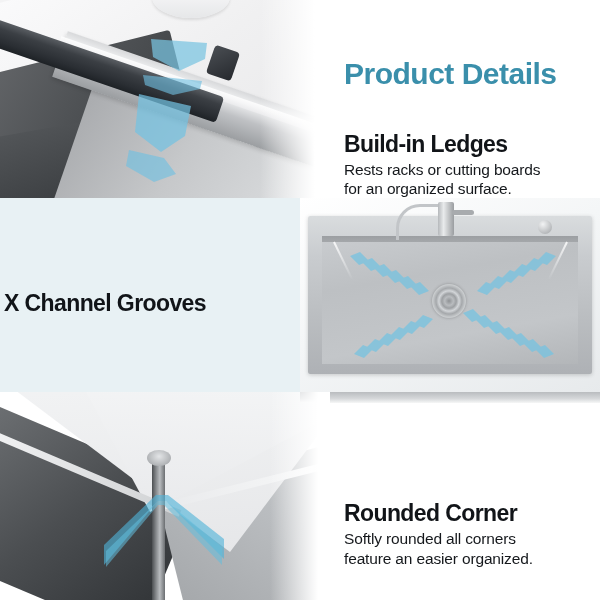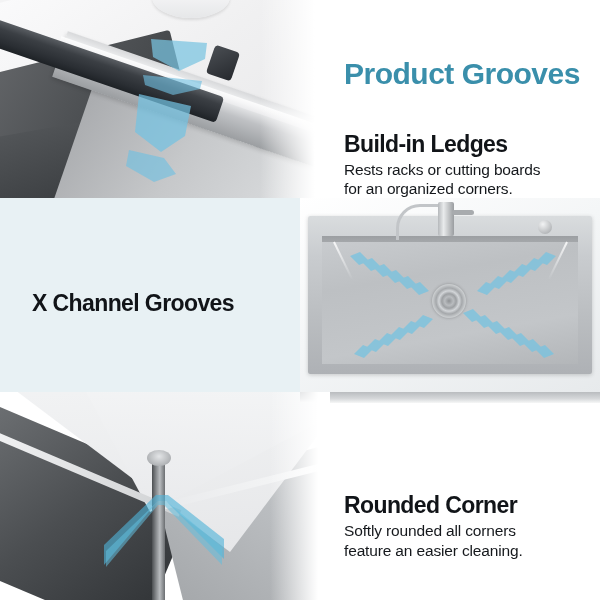"Product Grooves" div.maintitle { text: Grooves -> Details }
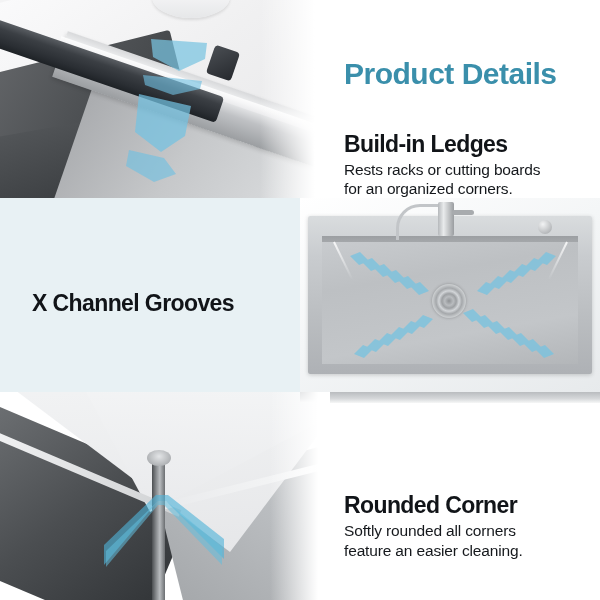"Rests racks or cutting boards" div.body { text: corners -> surface }
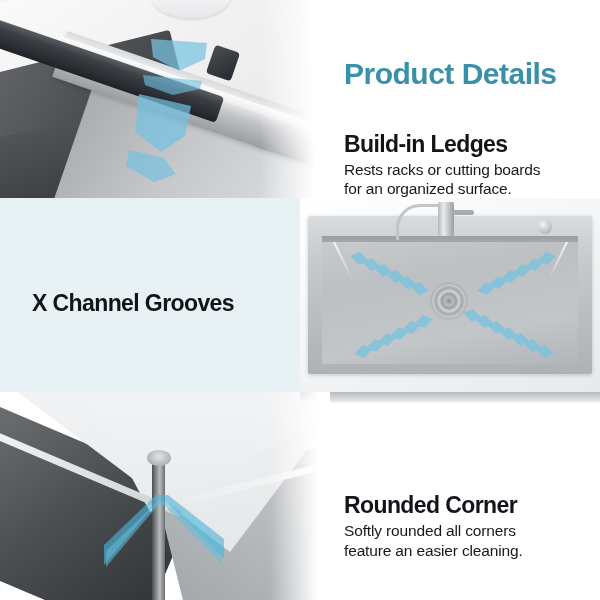"X Channel Grooves" #t2 { left: 32px -> 4px }
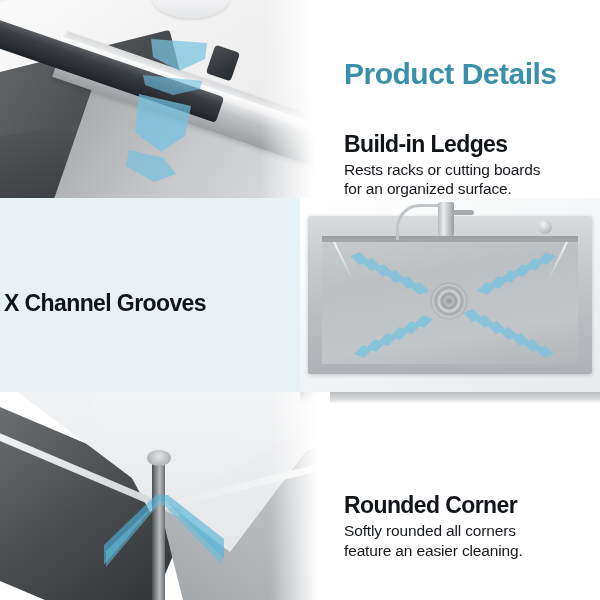"Rounded Corner" div.txtblock { top: 68px -> 76px }
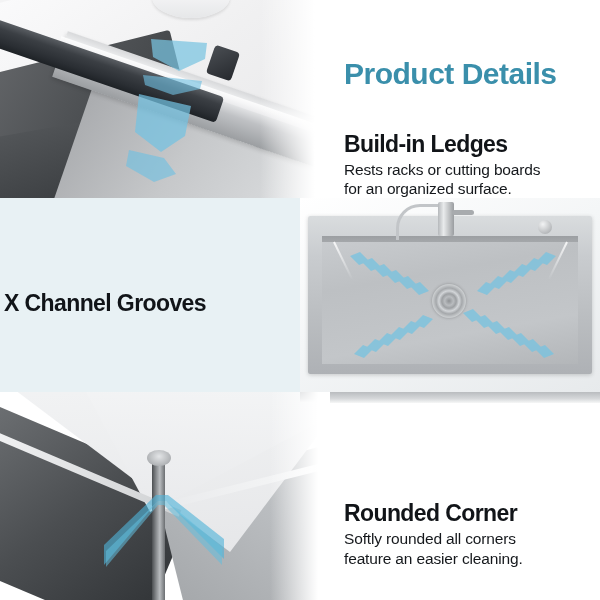"Softly rounded all corners" div.body { text: cleaning -> organized }
